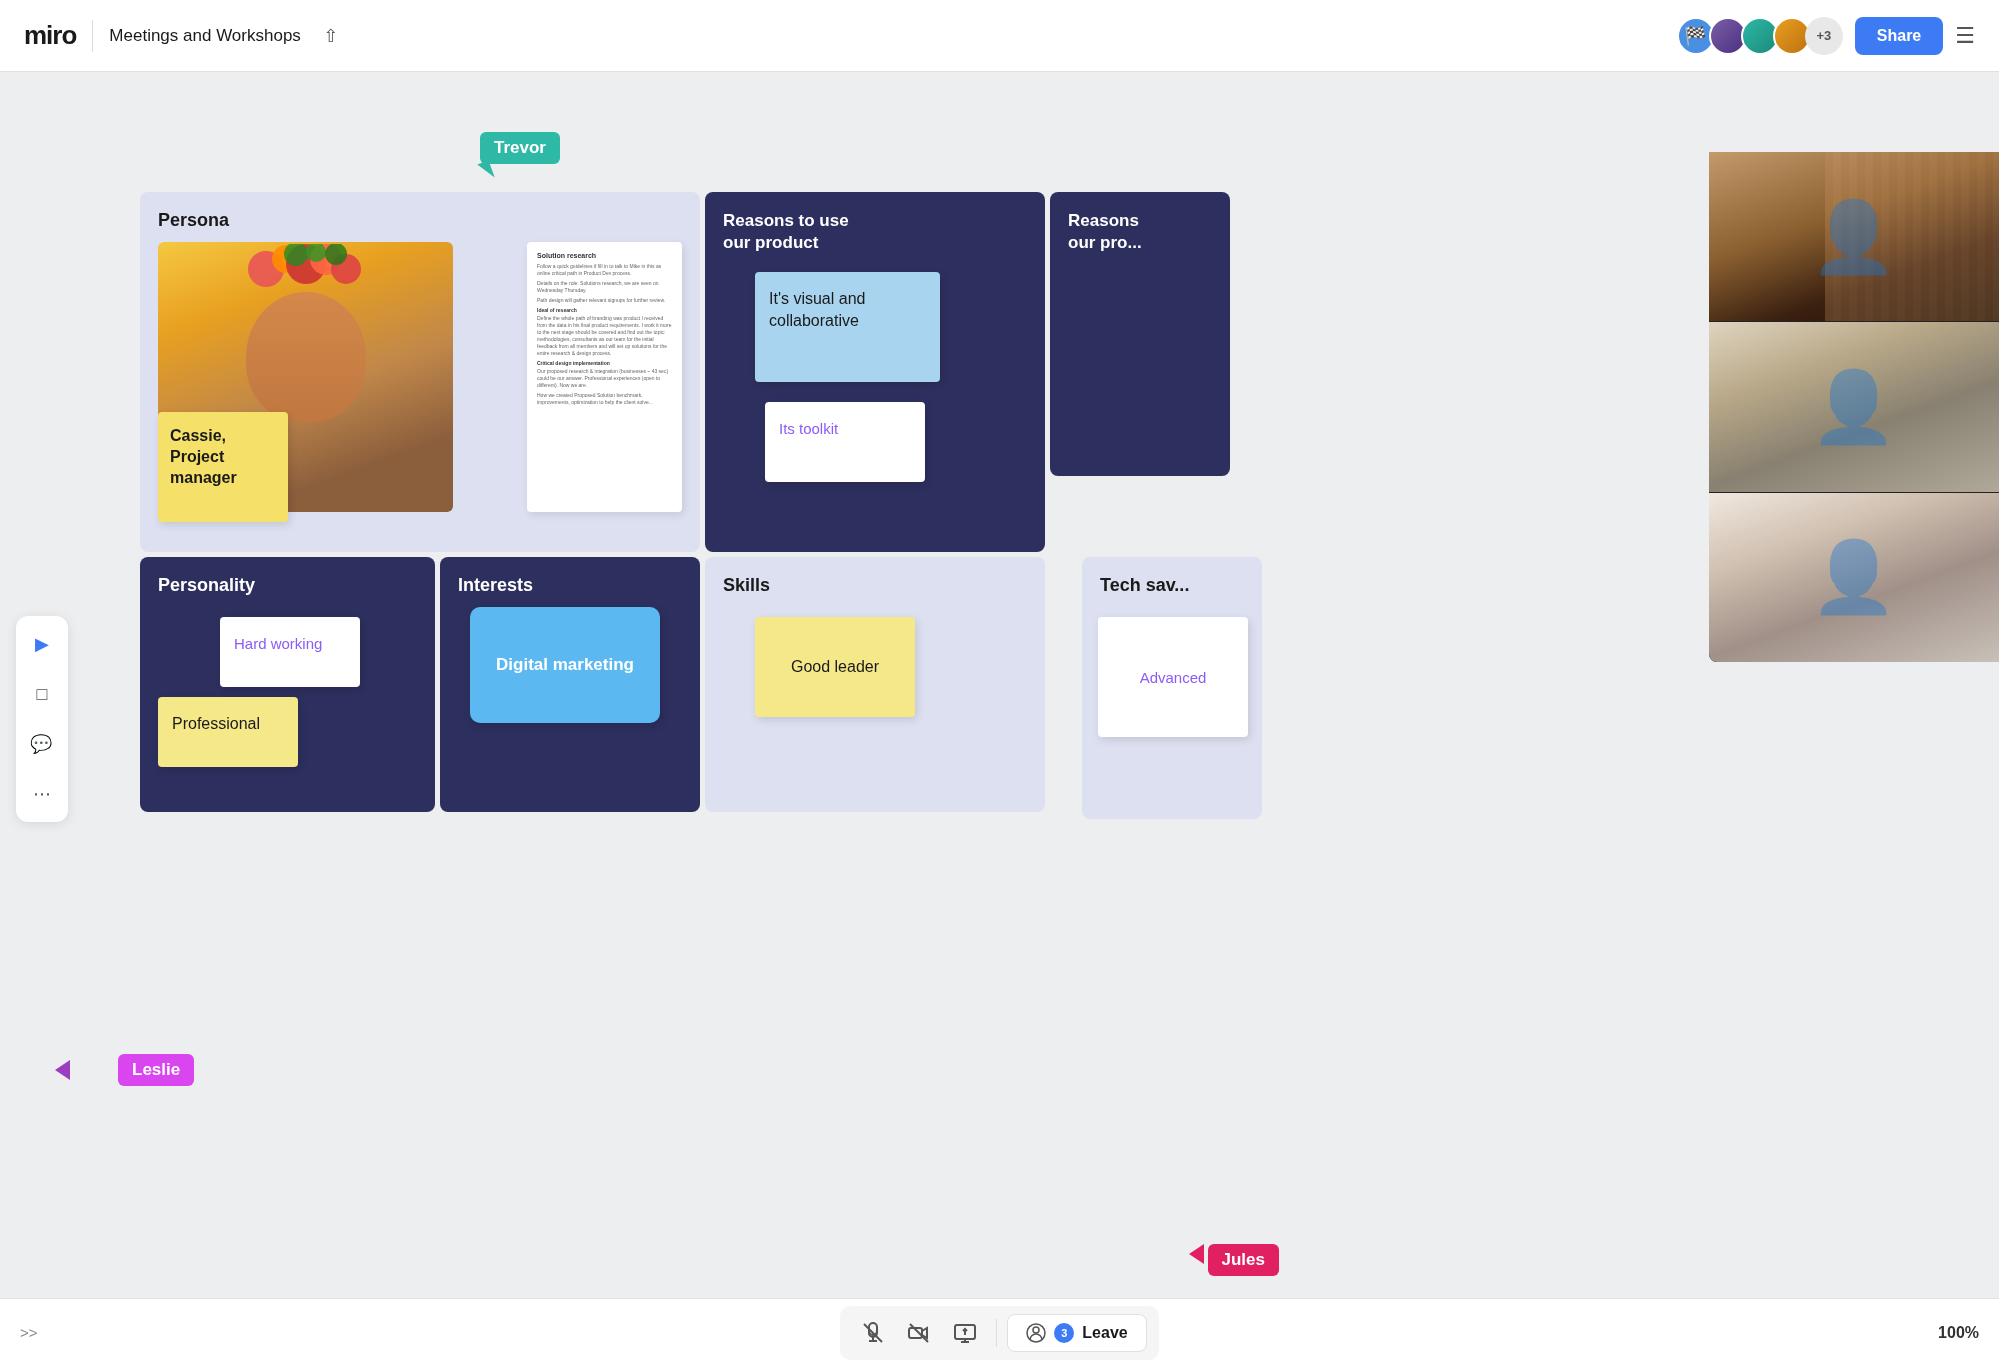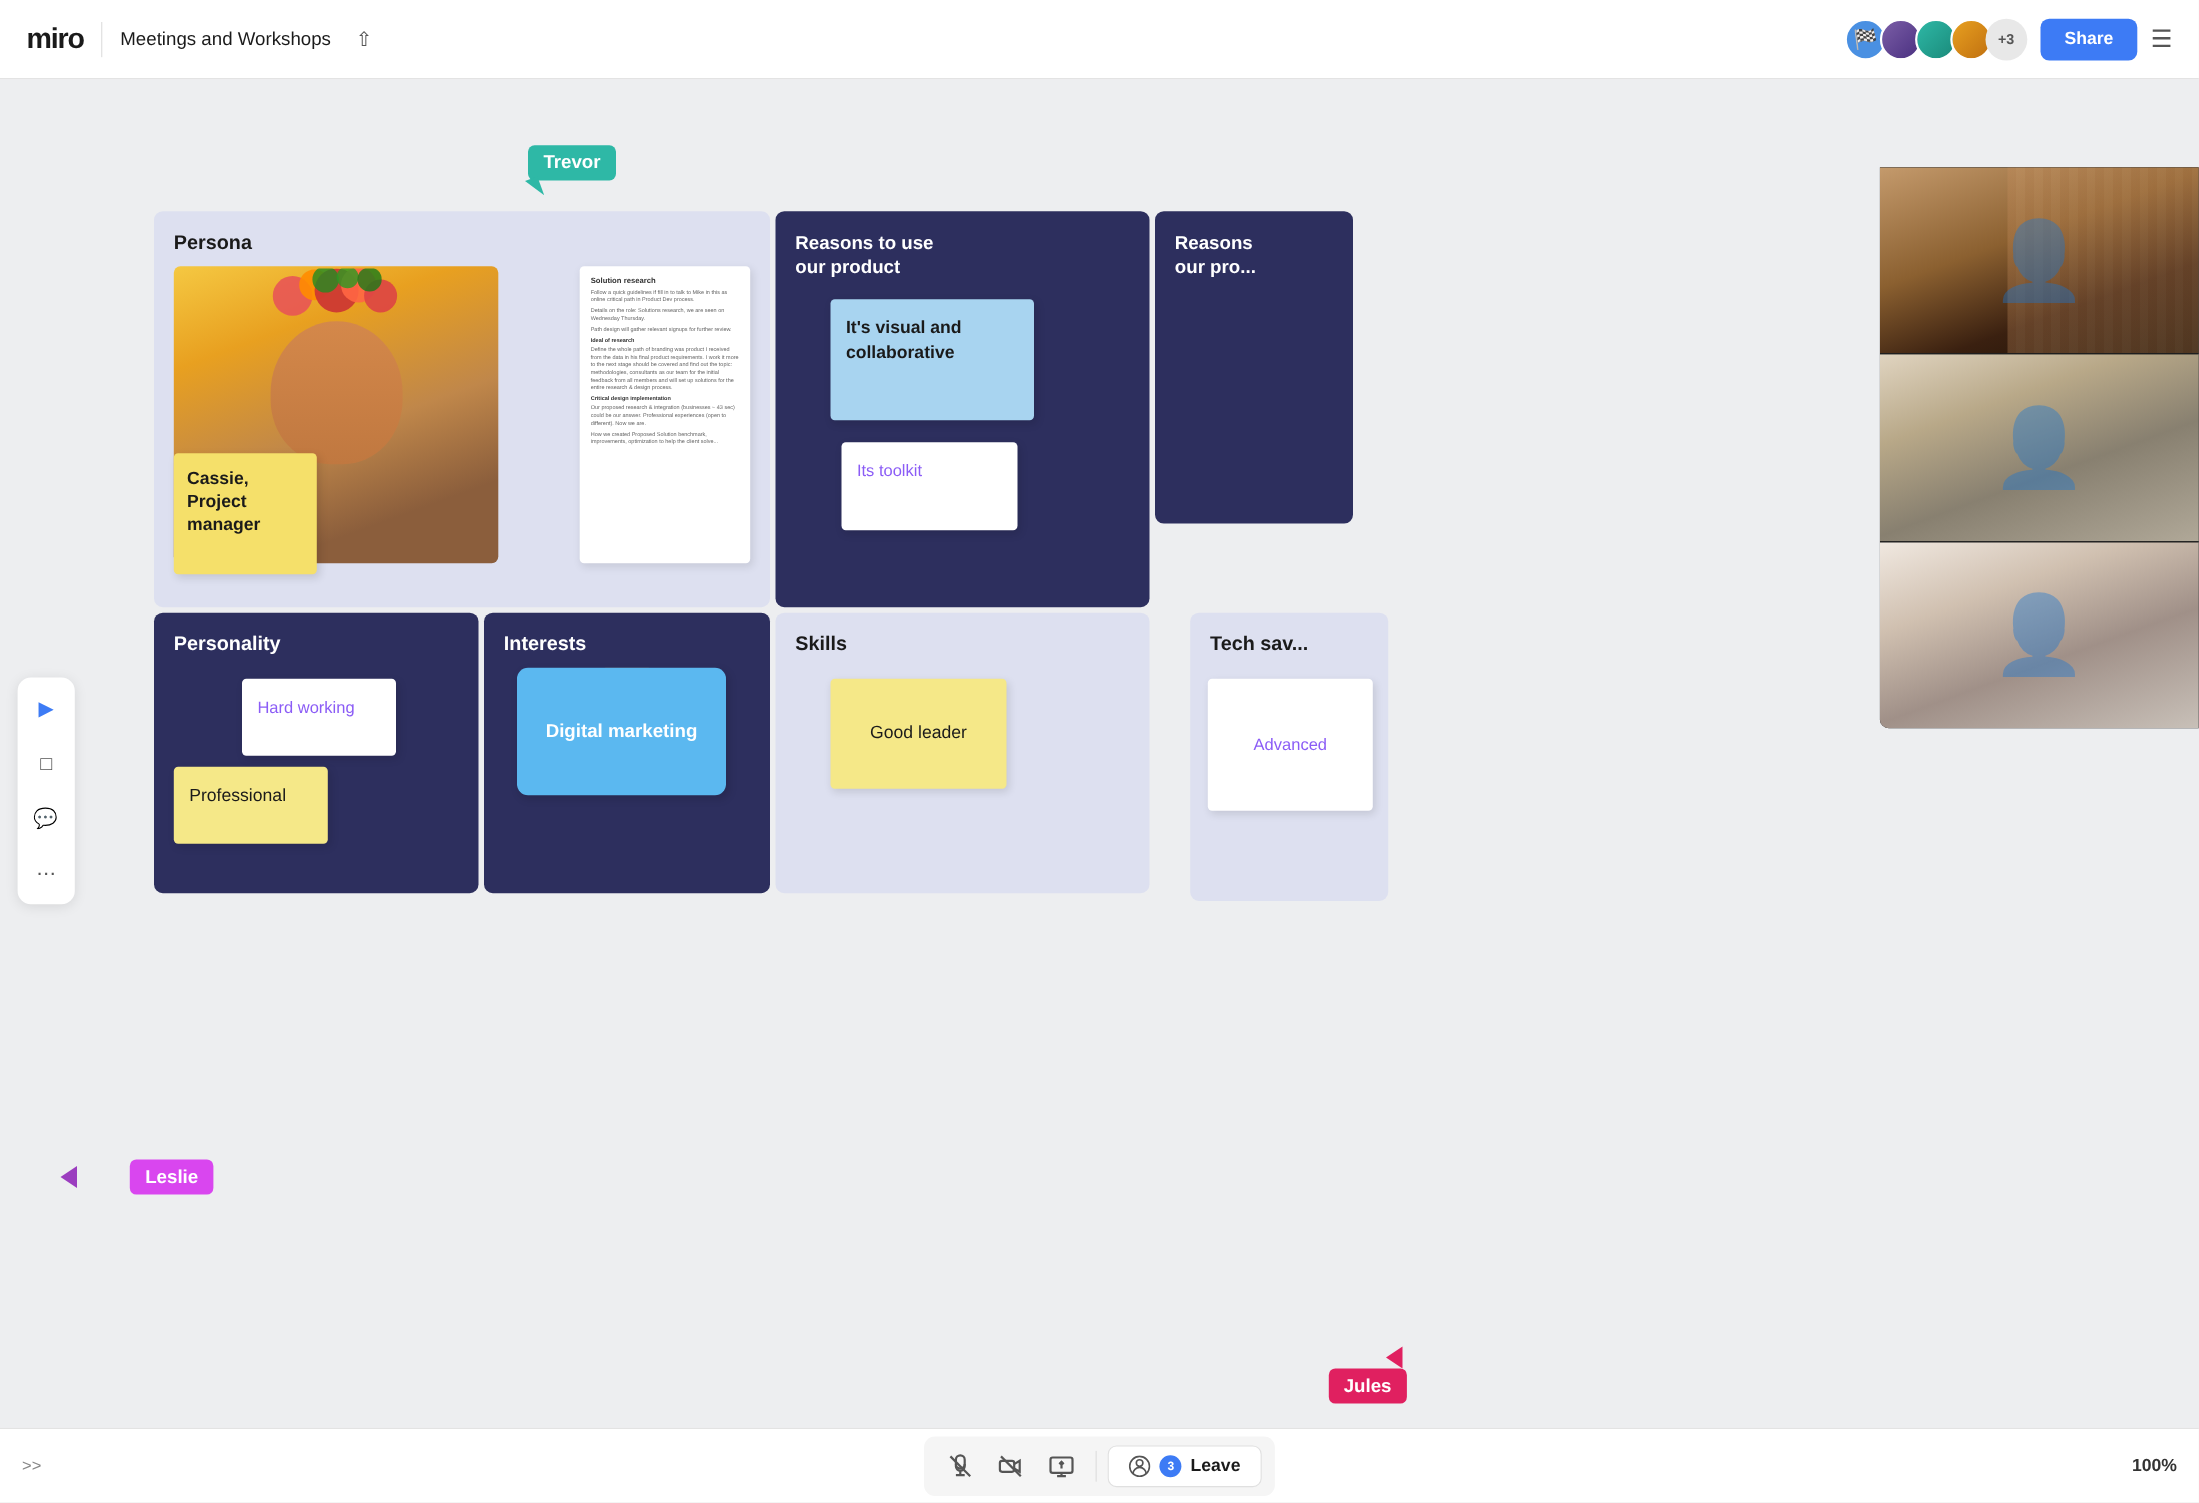"It's visual and collaborative" .sticky-blue { font-weight: 700 -> 400 }
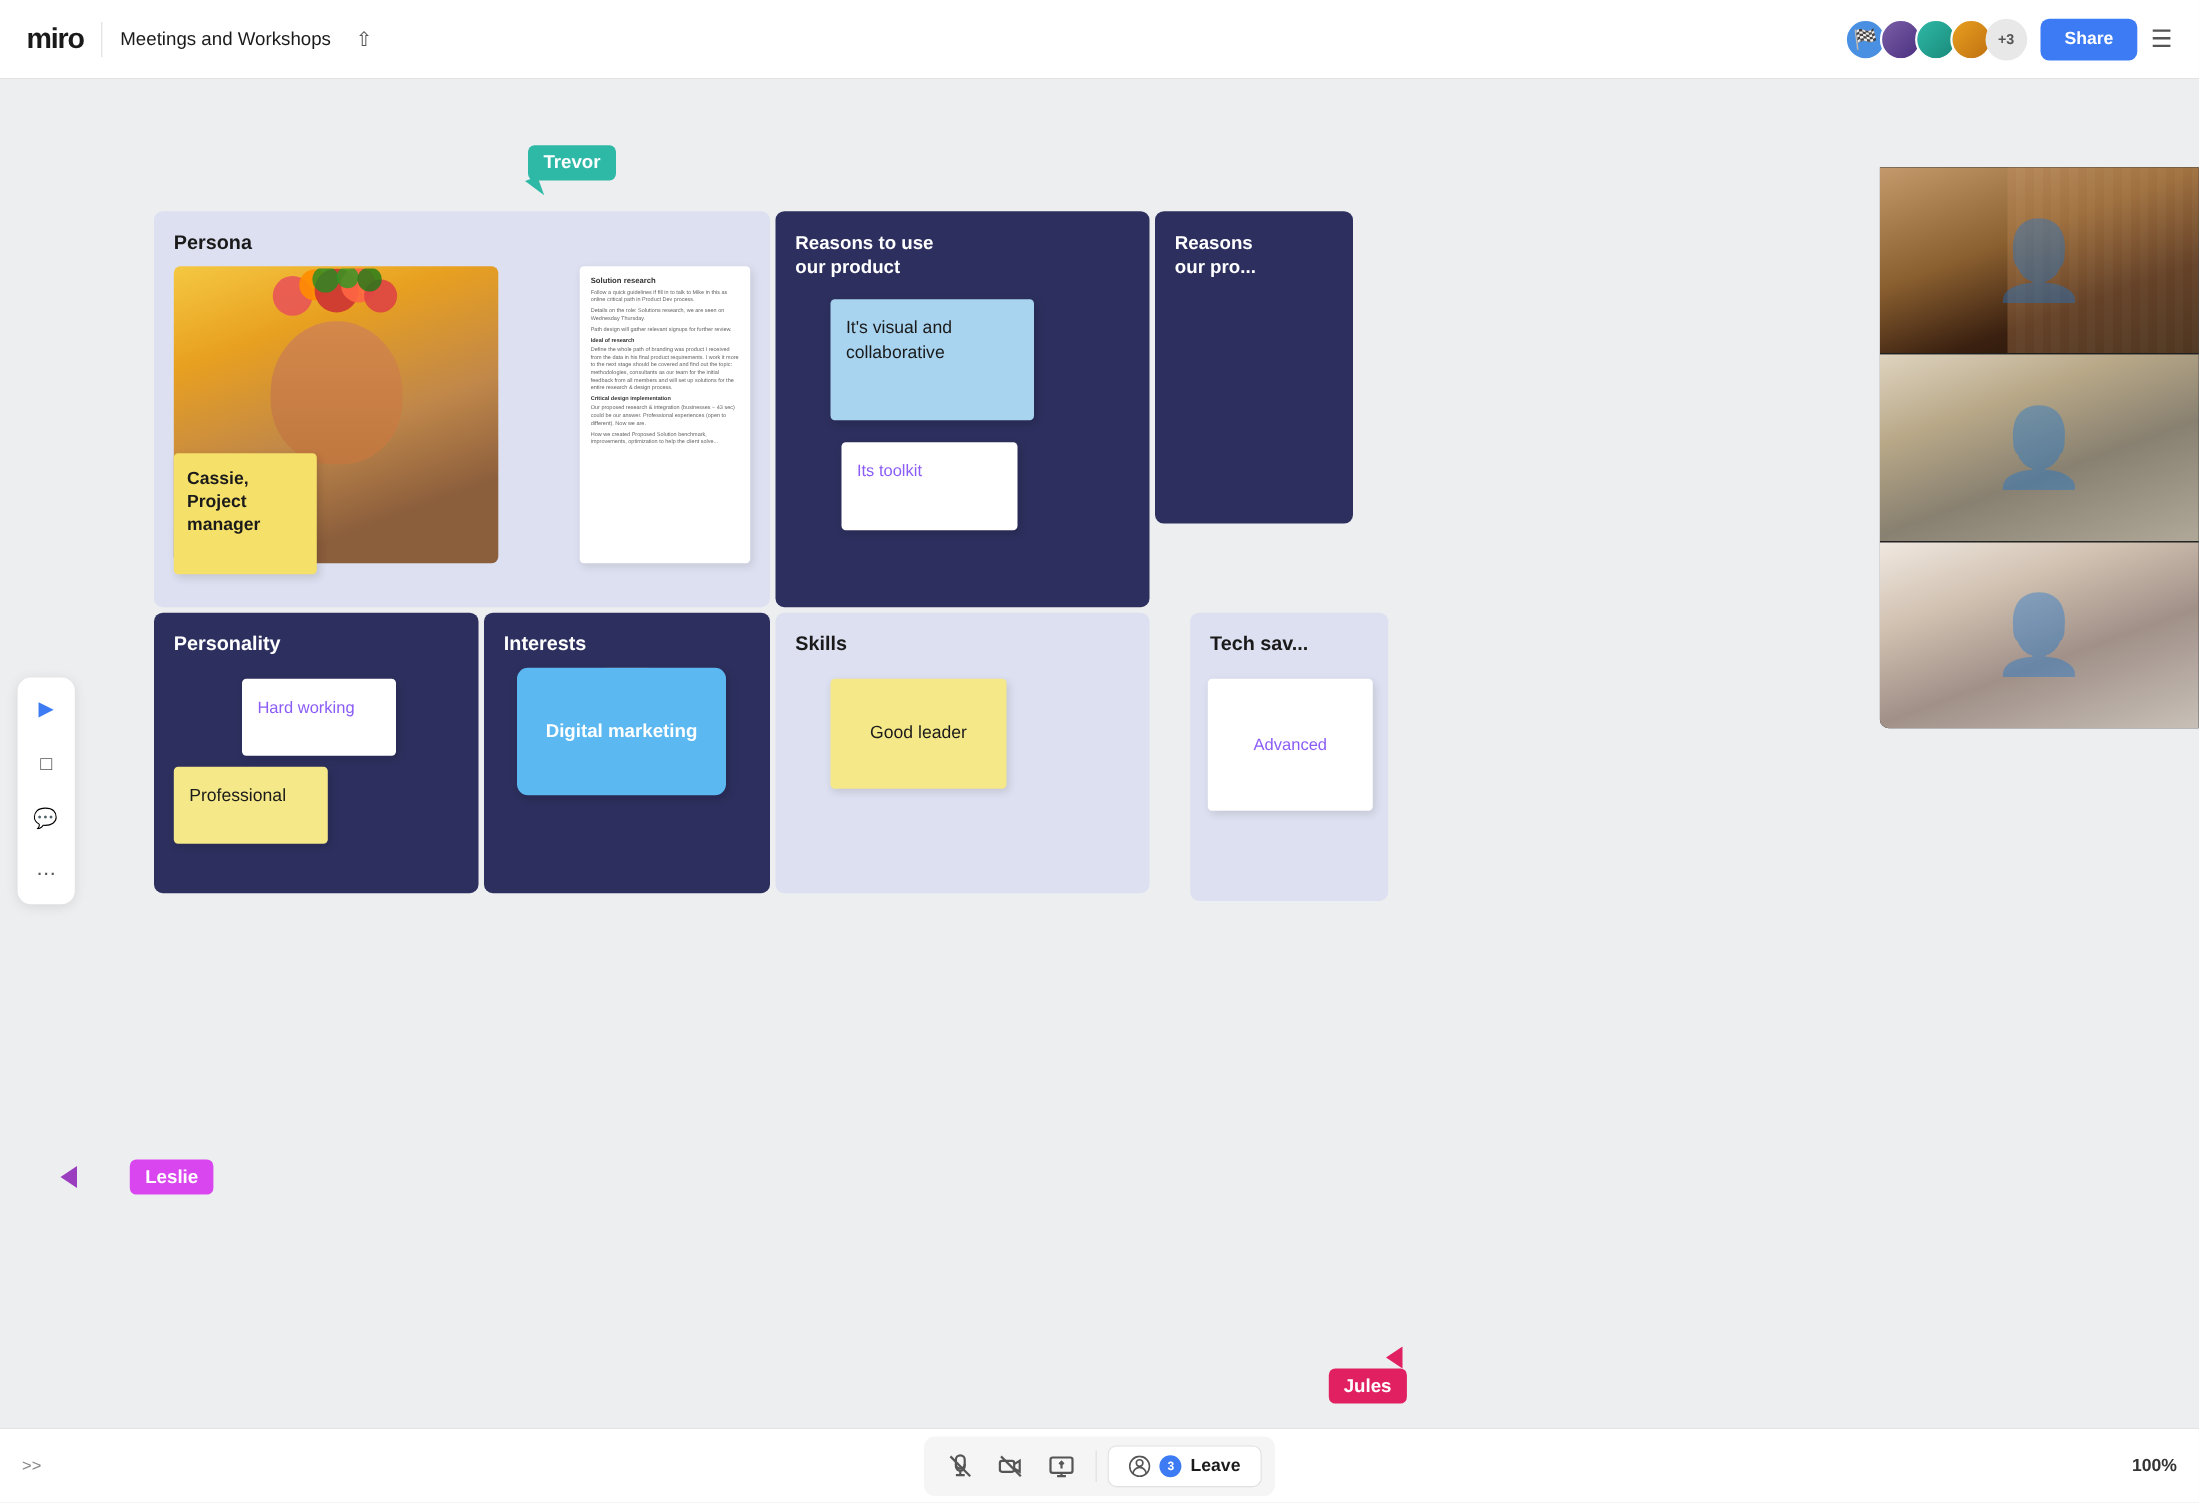"Jules" div.cursor-tag { align-items: flex-end -> flex-start; flex-direction: column -> row }
